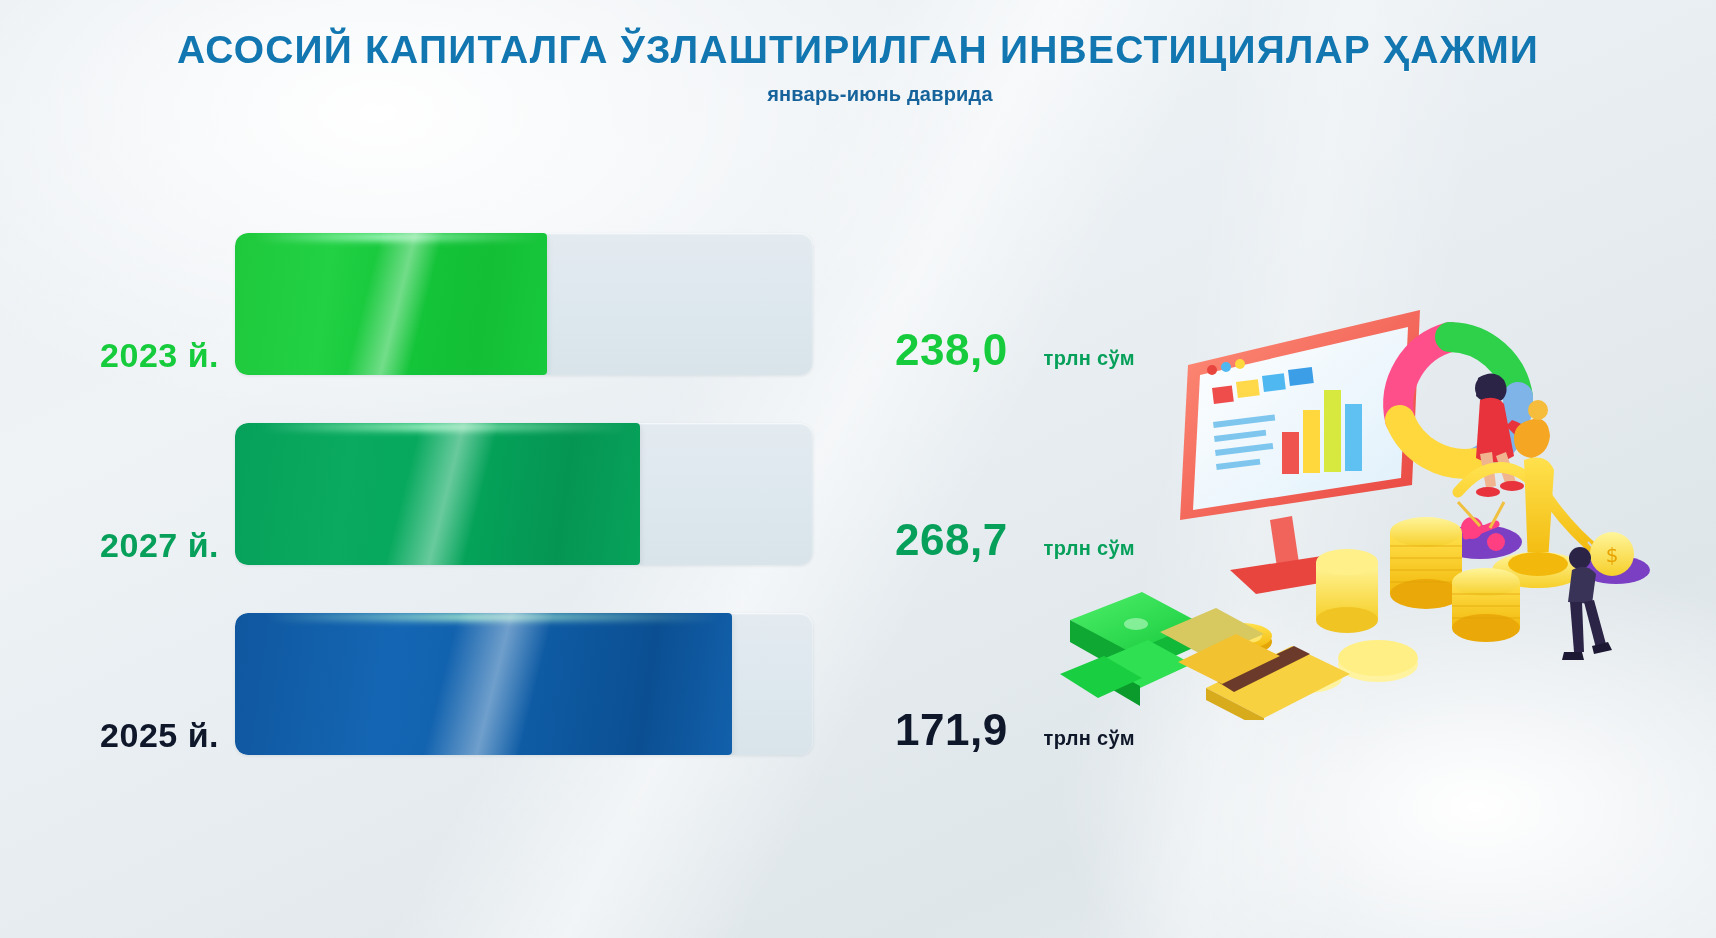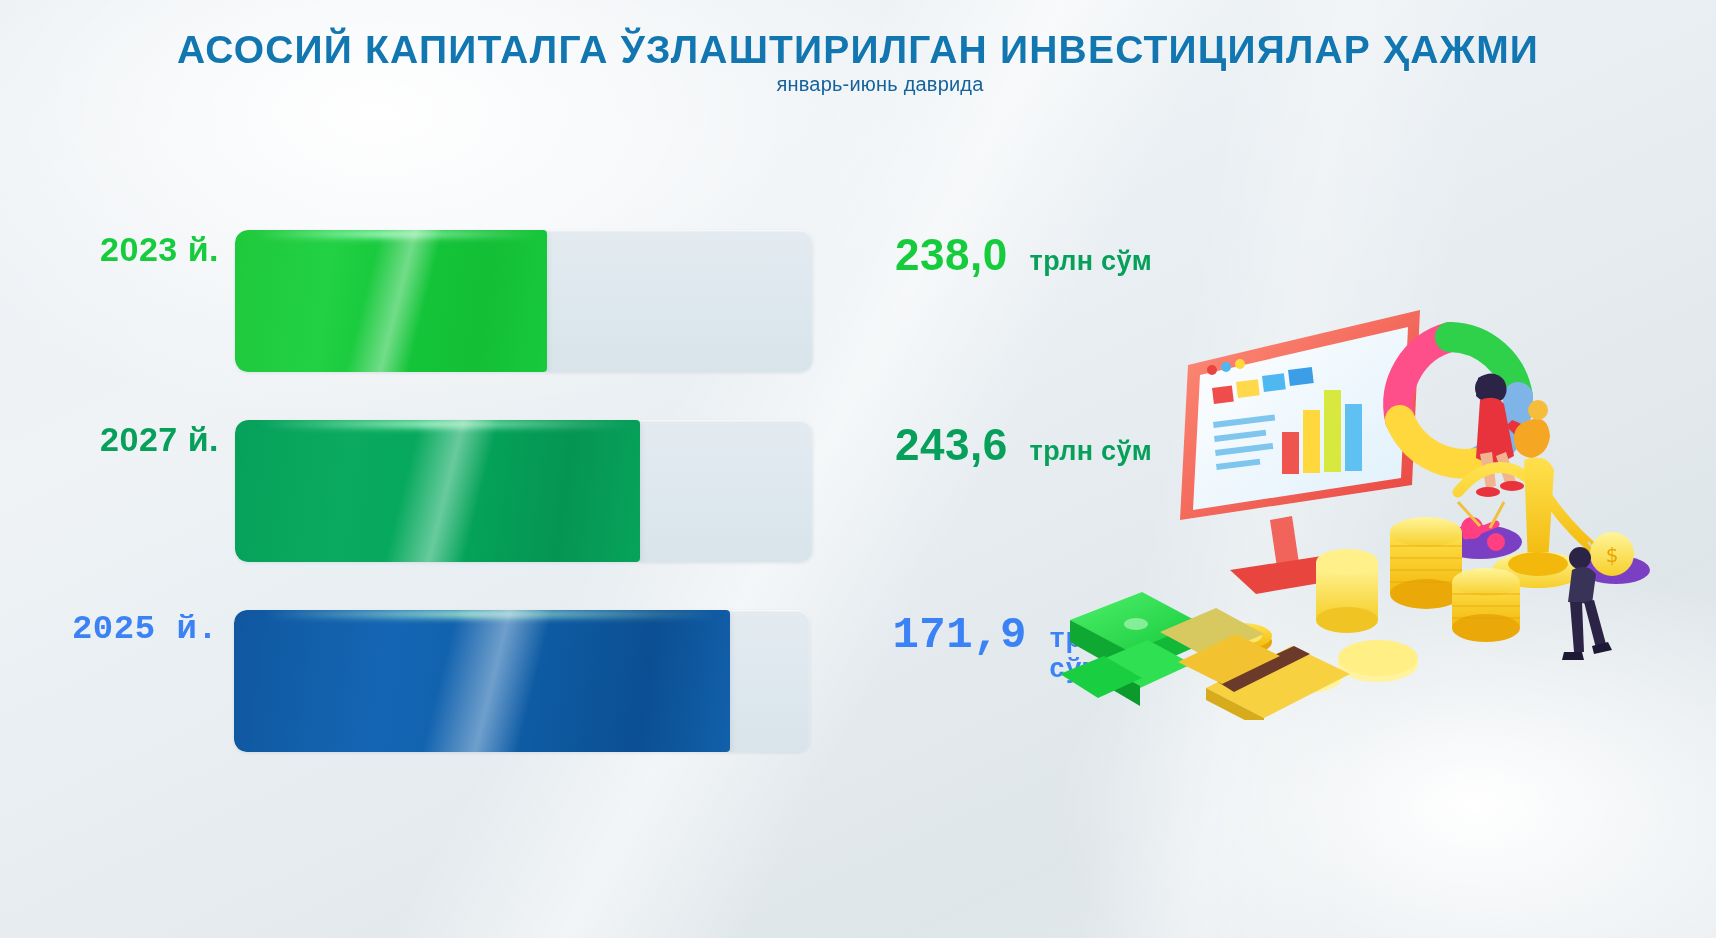"январь-июнь даврида" .subtitle { font-weight: normal -> bold; margin-top: 1px -> 11px }
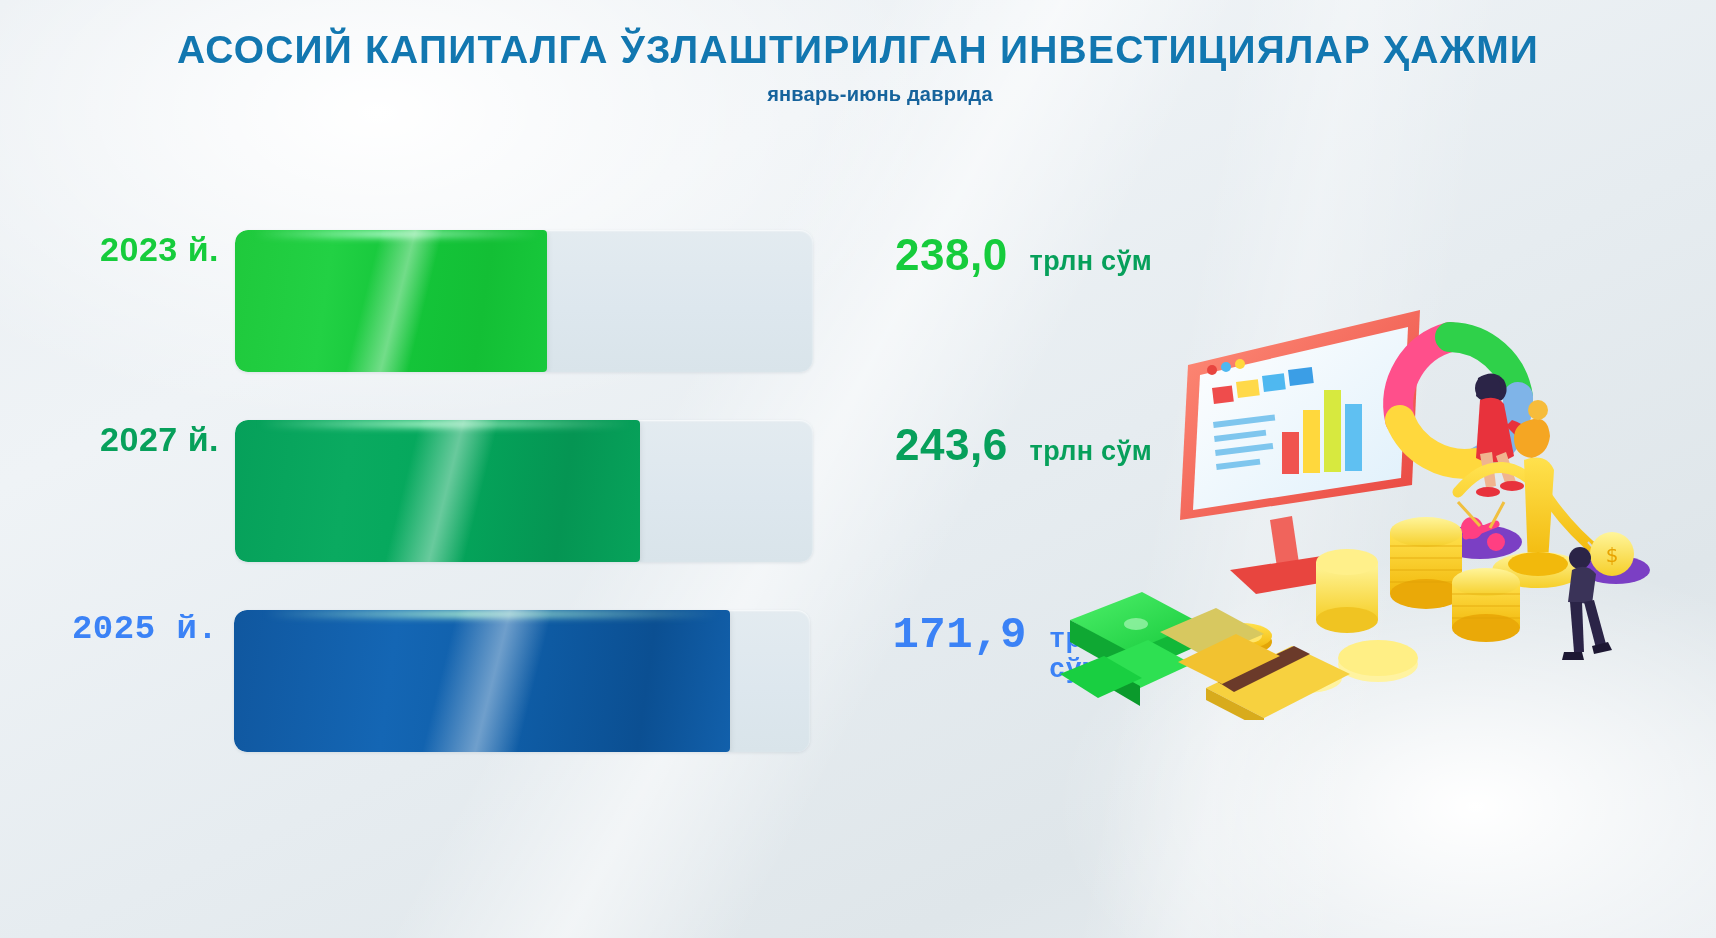"2023 й." .row-inner { align-items: flex-start -> flex-end }
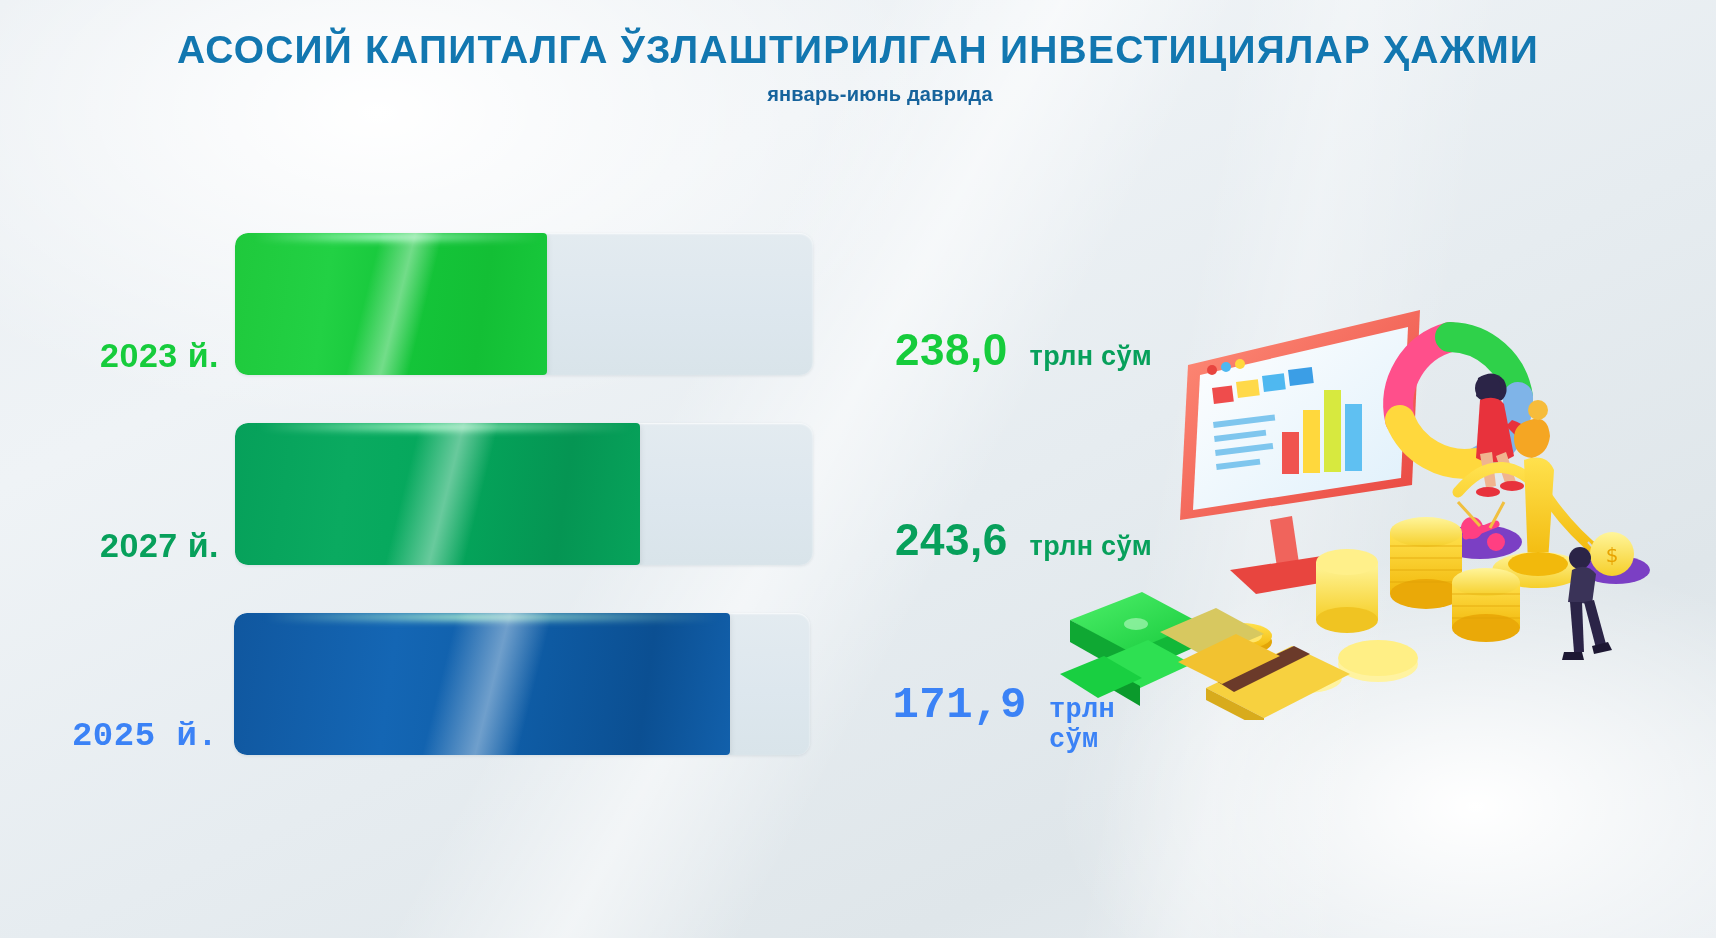"трлн сўм" .unit { font-size: 27px -> 20px; margin-left: 22px -> 36px }
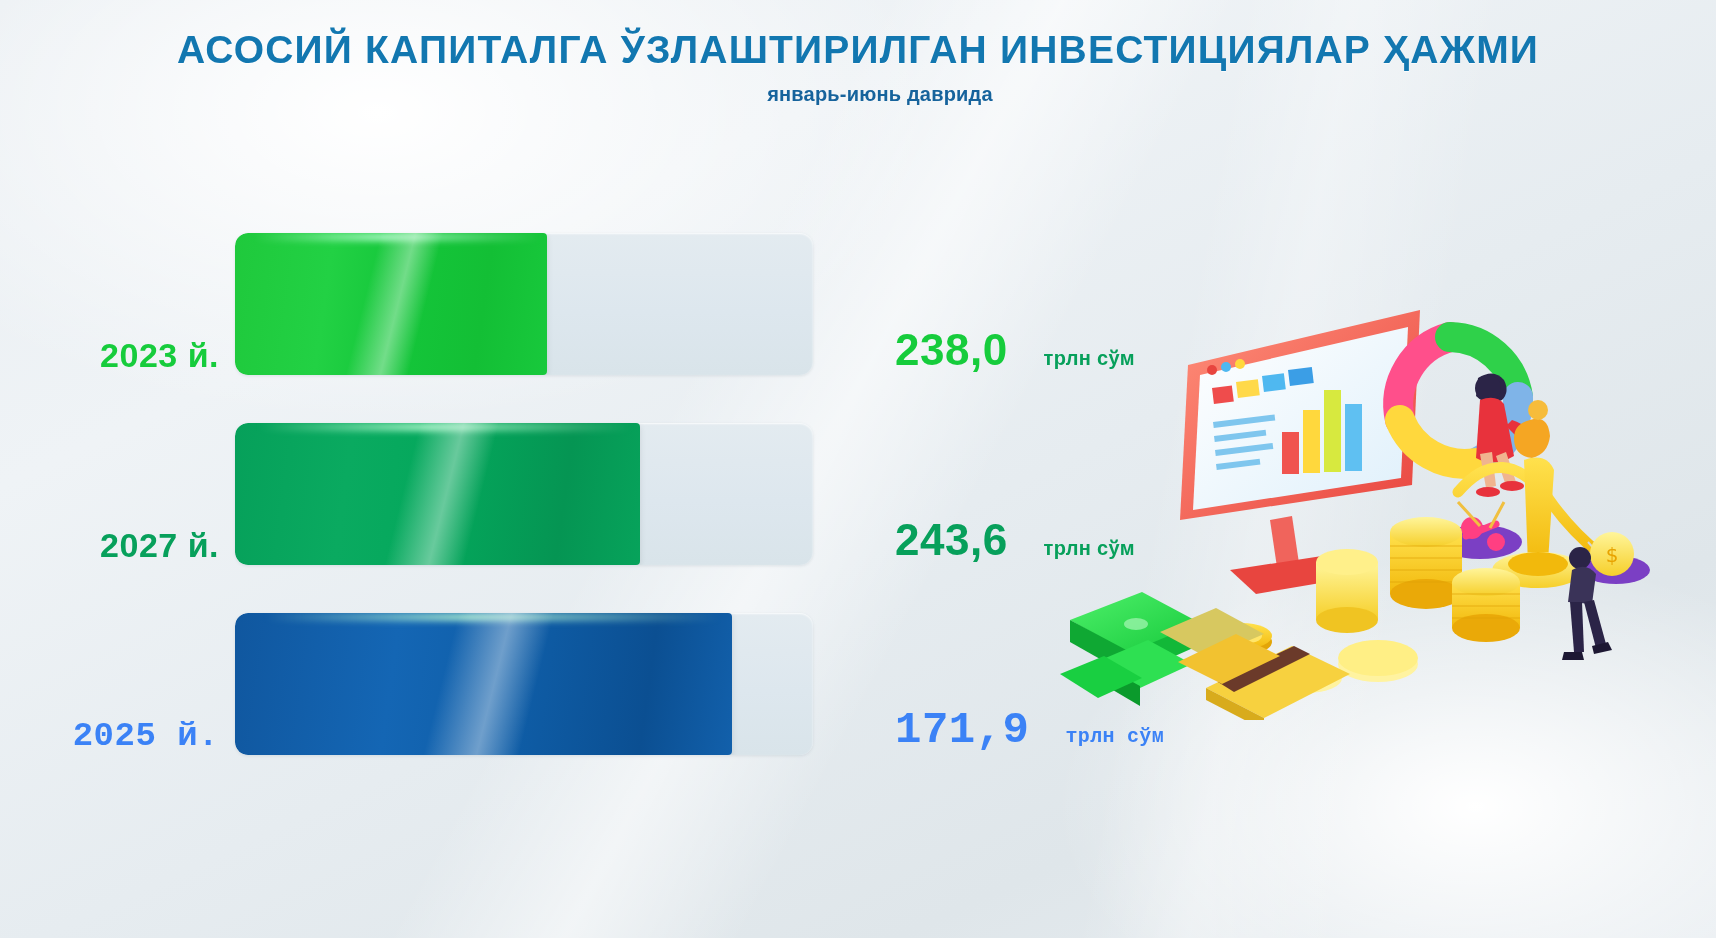"243,6" span.value { text: 243,6 -> 268,7 }
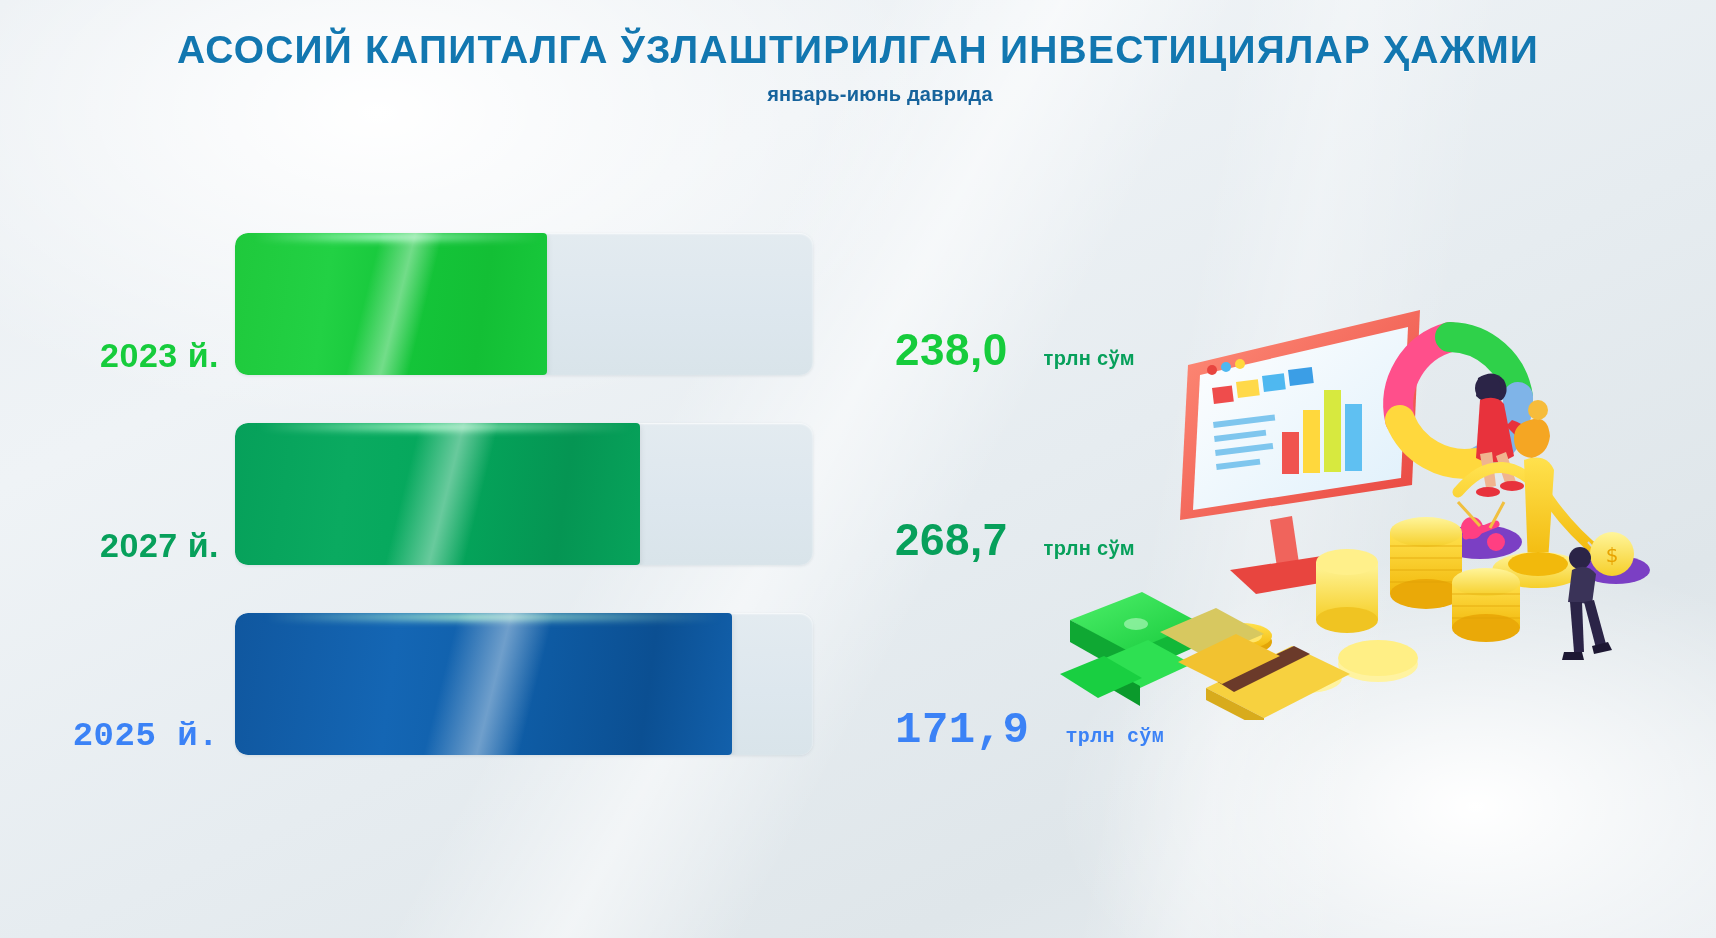"2025 й." .c-blue { color: #3b82f6 -> #0f172a; font-family: Liberation Mono, monospace -> none }
